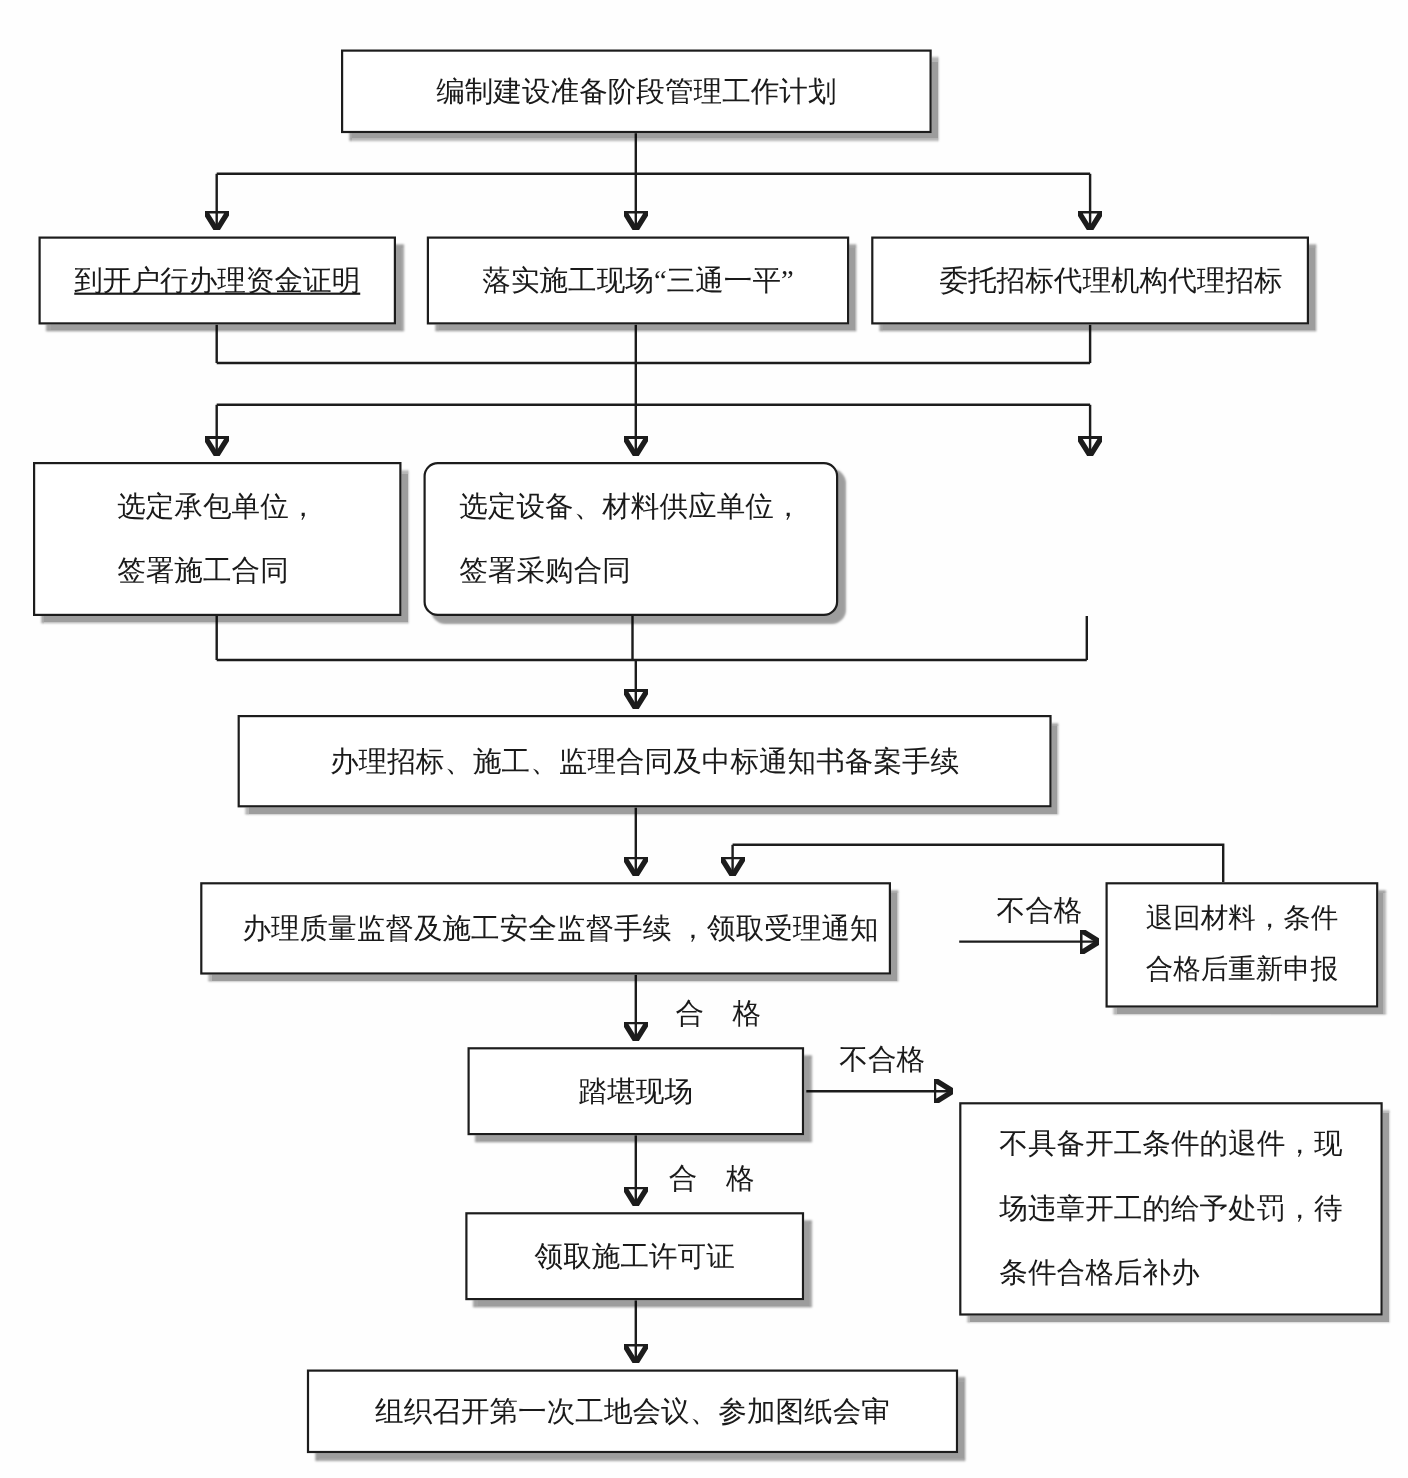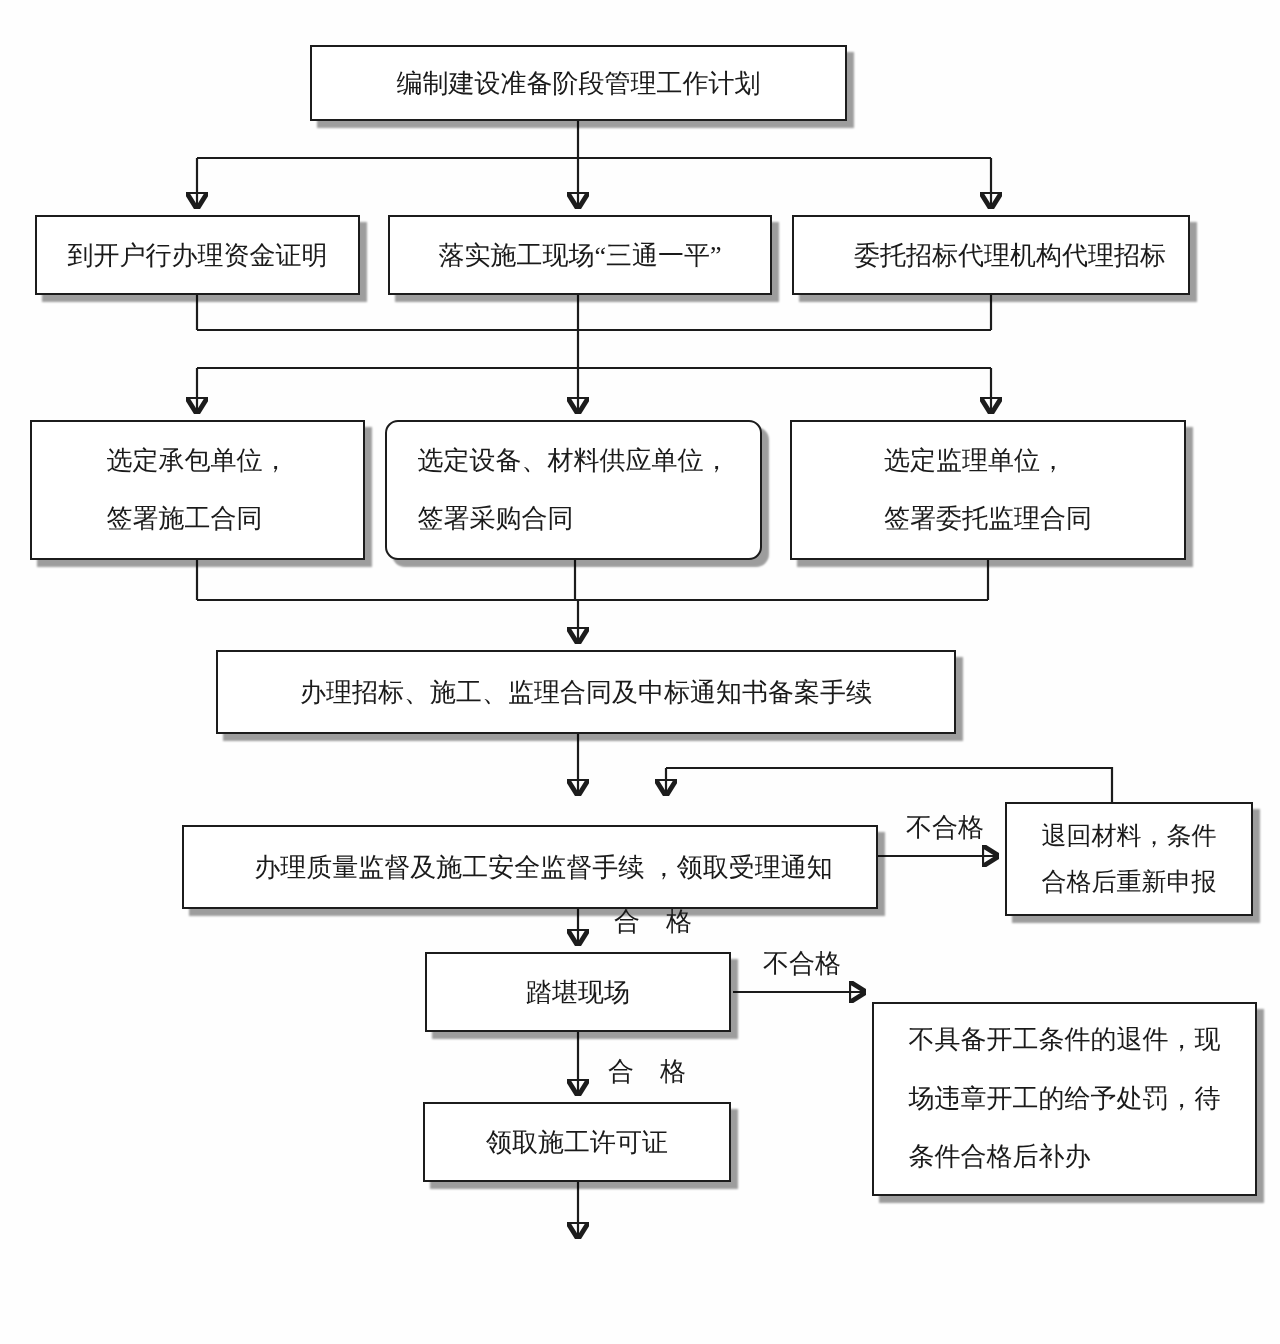"到开户行办理资金证明" #n-fund { text-decoration: none -> underline }
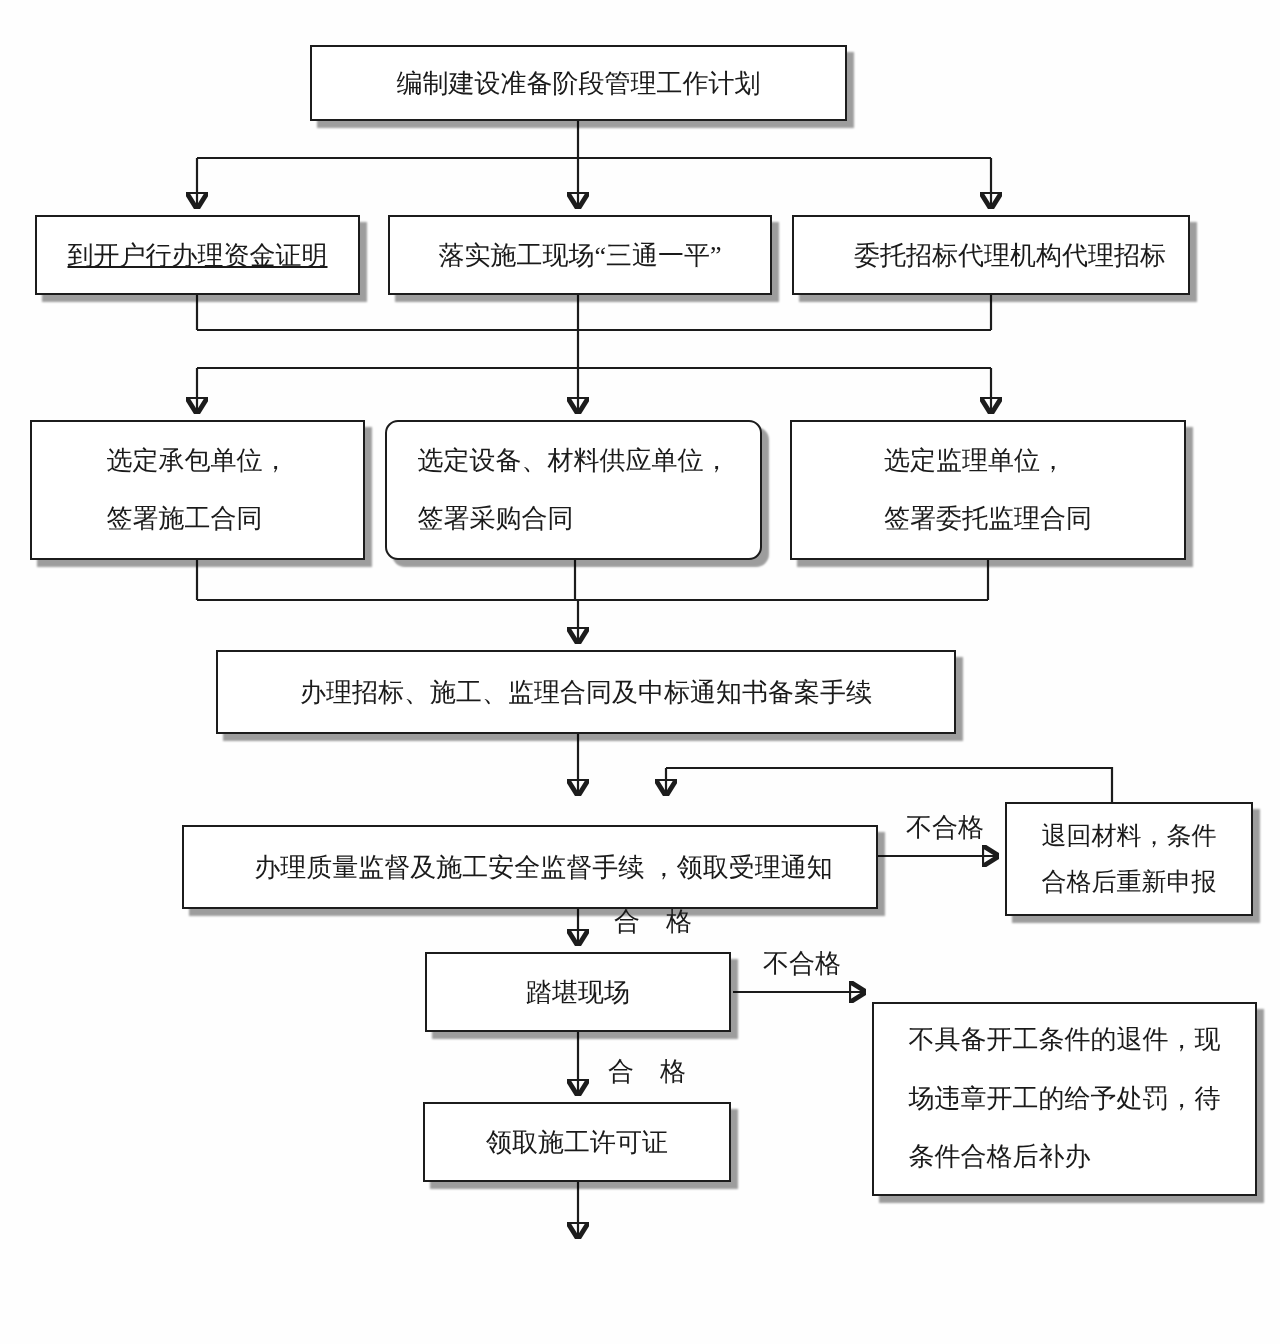"选定监理单位，" div.node { html: <div>选定监理单位， 签署委托监理合同</div> -> none }
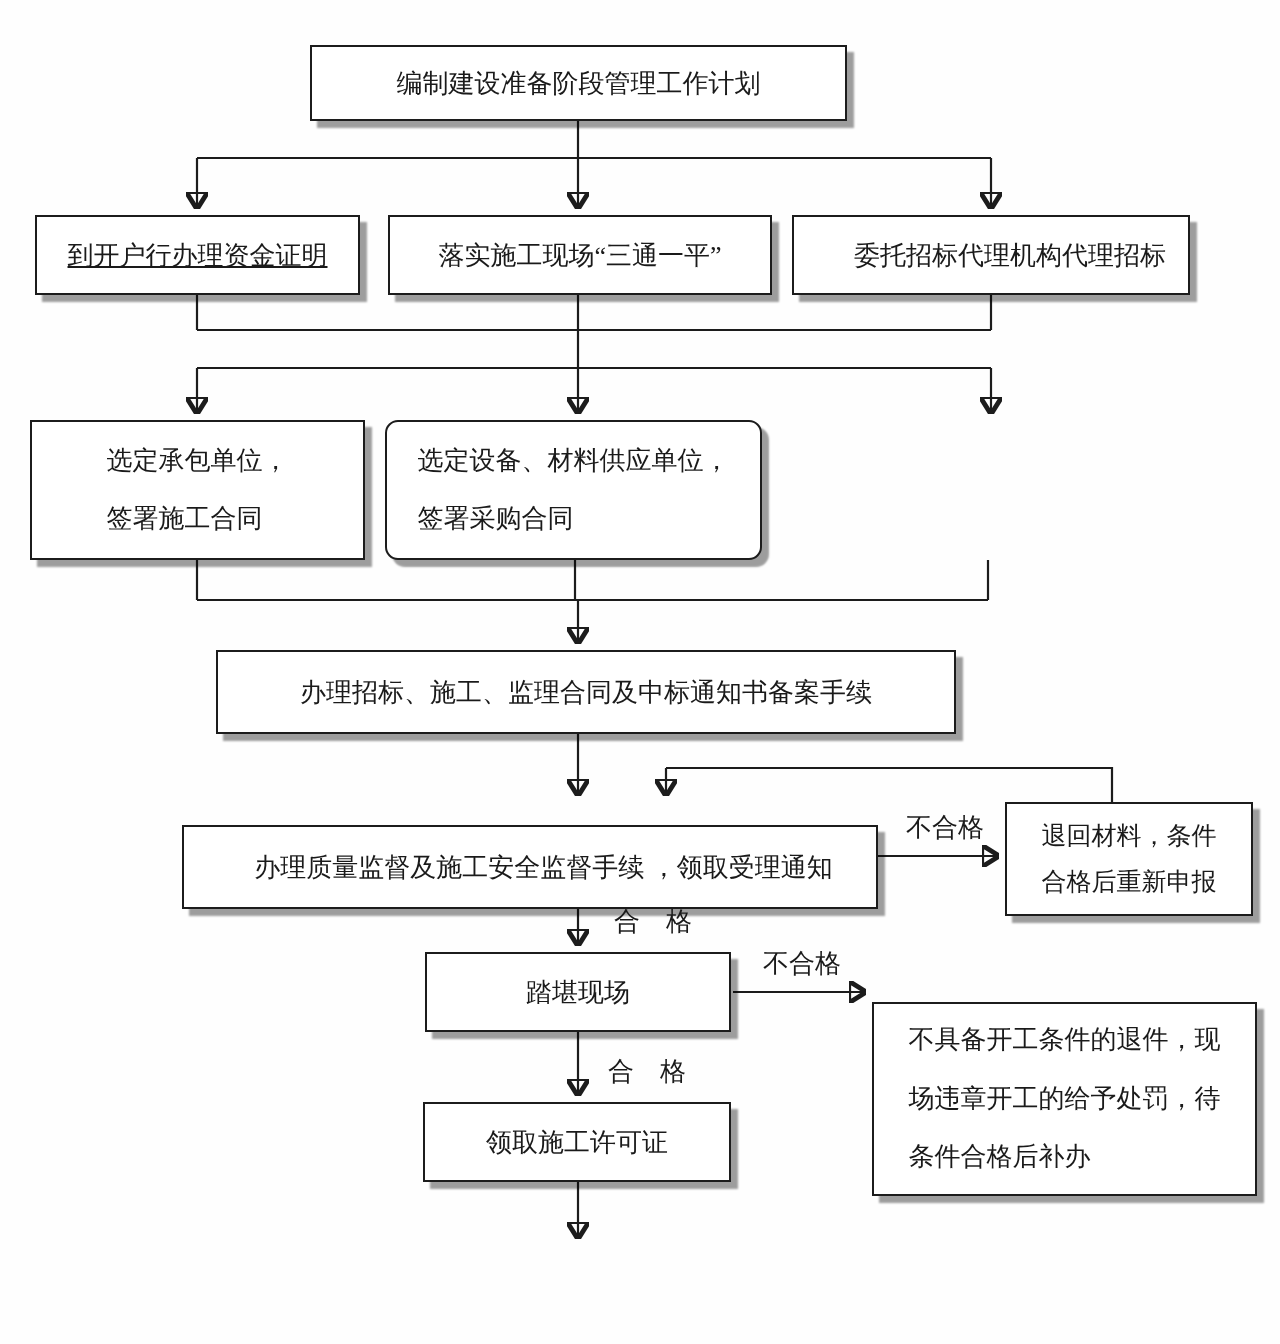"办理质量监督及施工安全监督手续 ，领取受理通知" #n-quality { top: 825px -> 802px; width: 696px -> 628px }
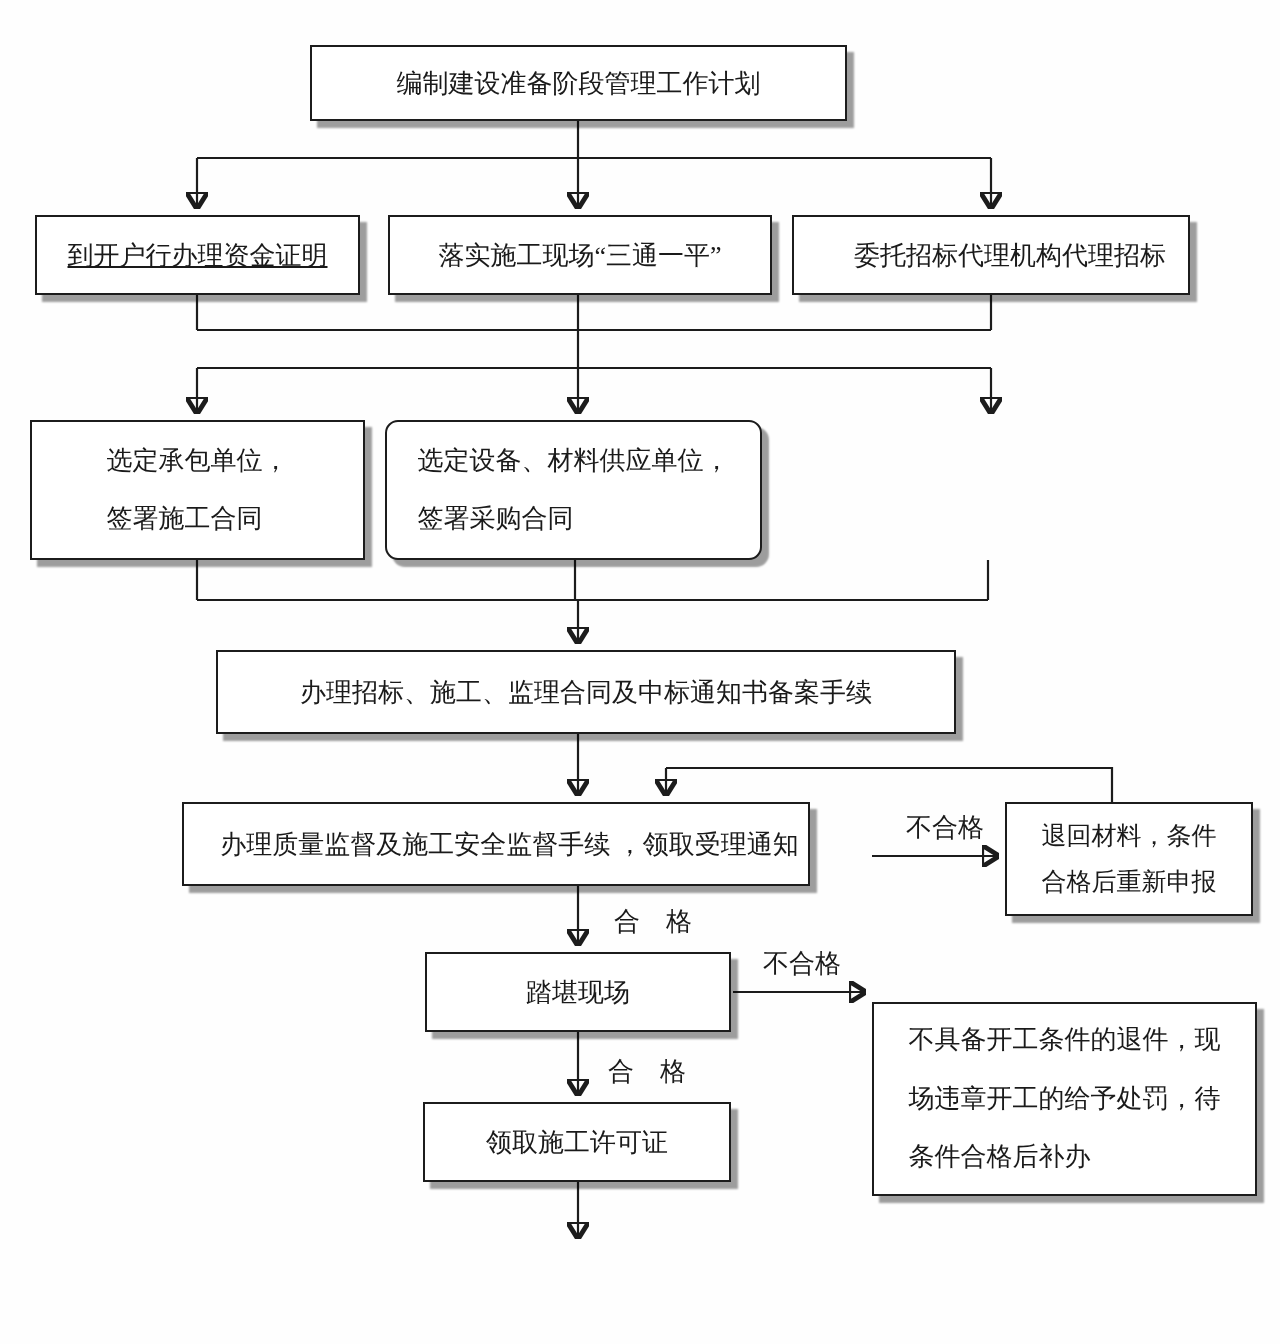"组织召开第一次工地会议、参加图纸会审" div.node { html: none -> <div>组织召开第一次工地会议、参加图纸会审</div> }
